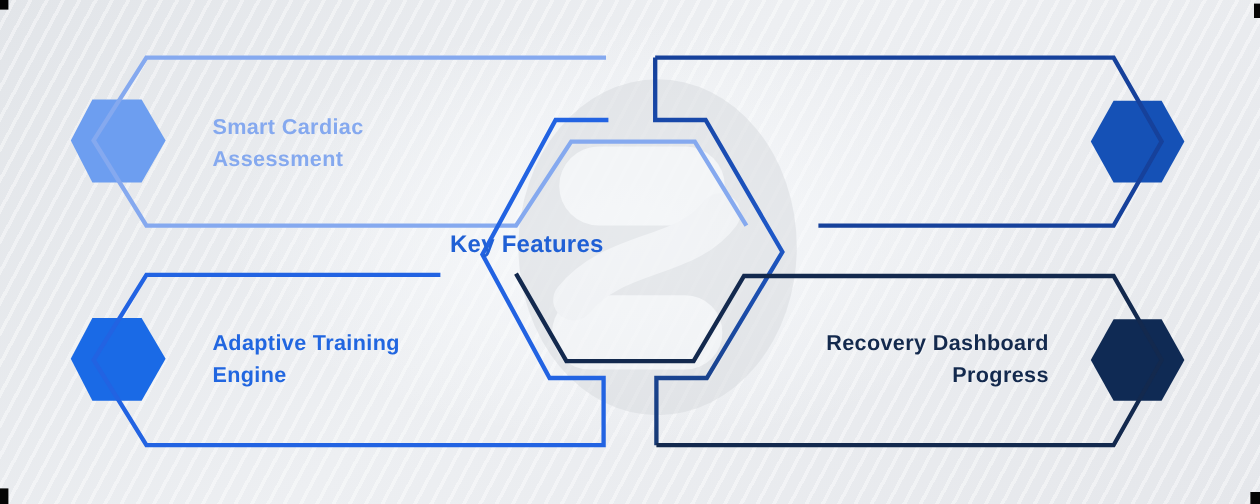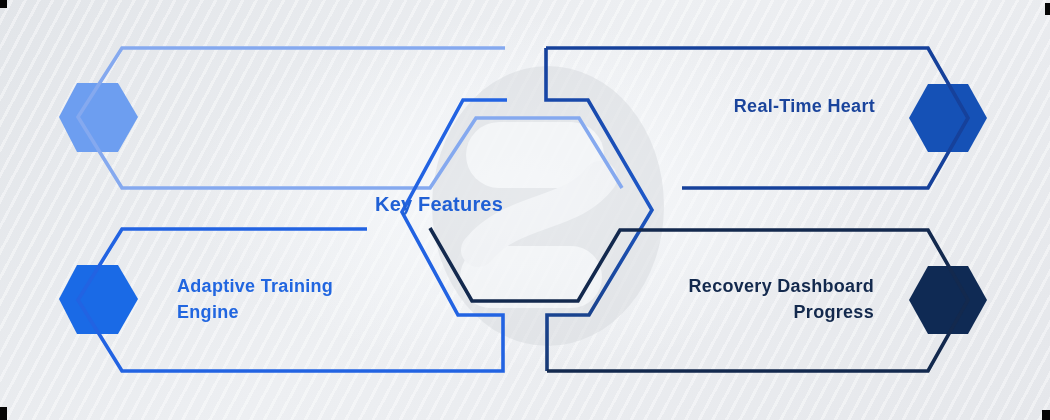"Smart Cardiac" div.fl { html: none -> <div> <span>Smart Cardiac</span> <span>Assessment</span> </div> }
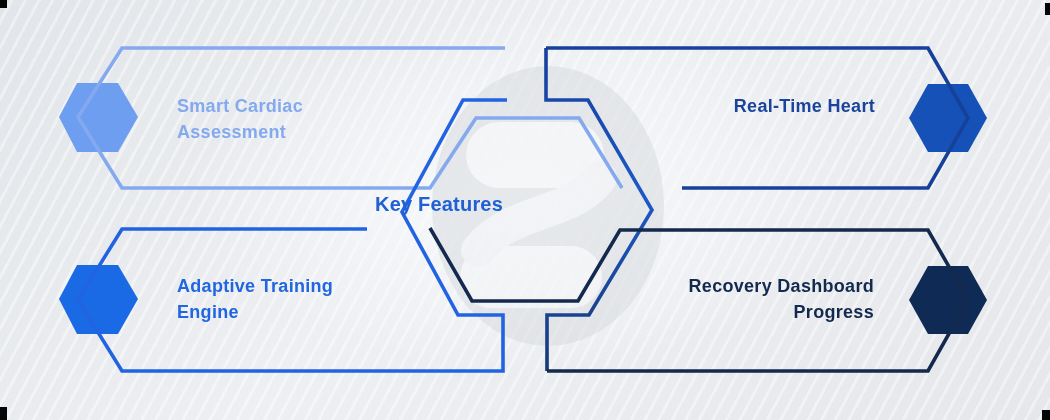"Real-Time Heart" span { html: <span>Real-Time Heart</span> -> none }
